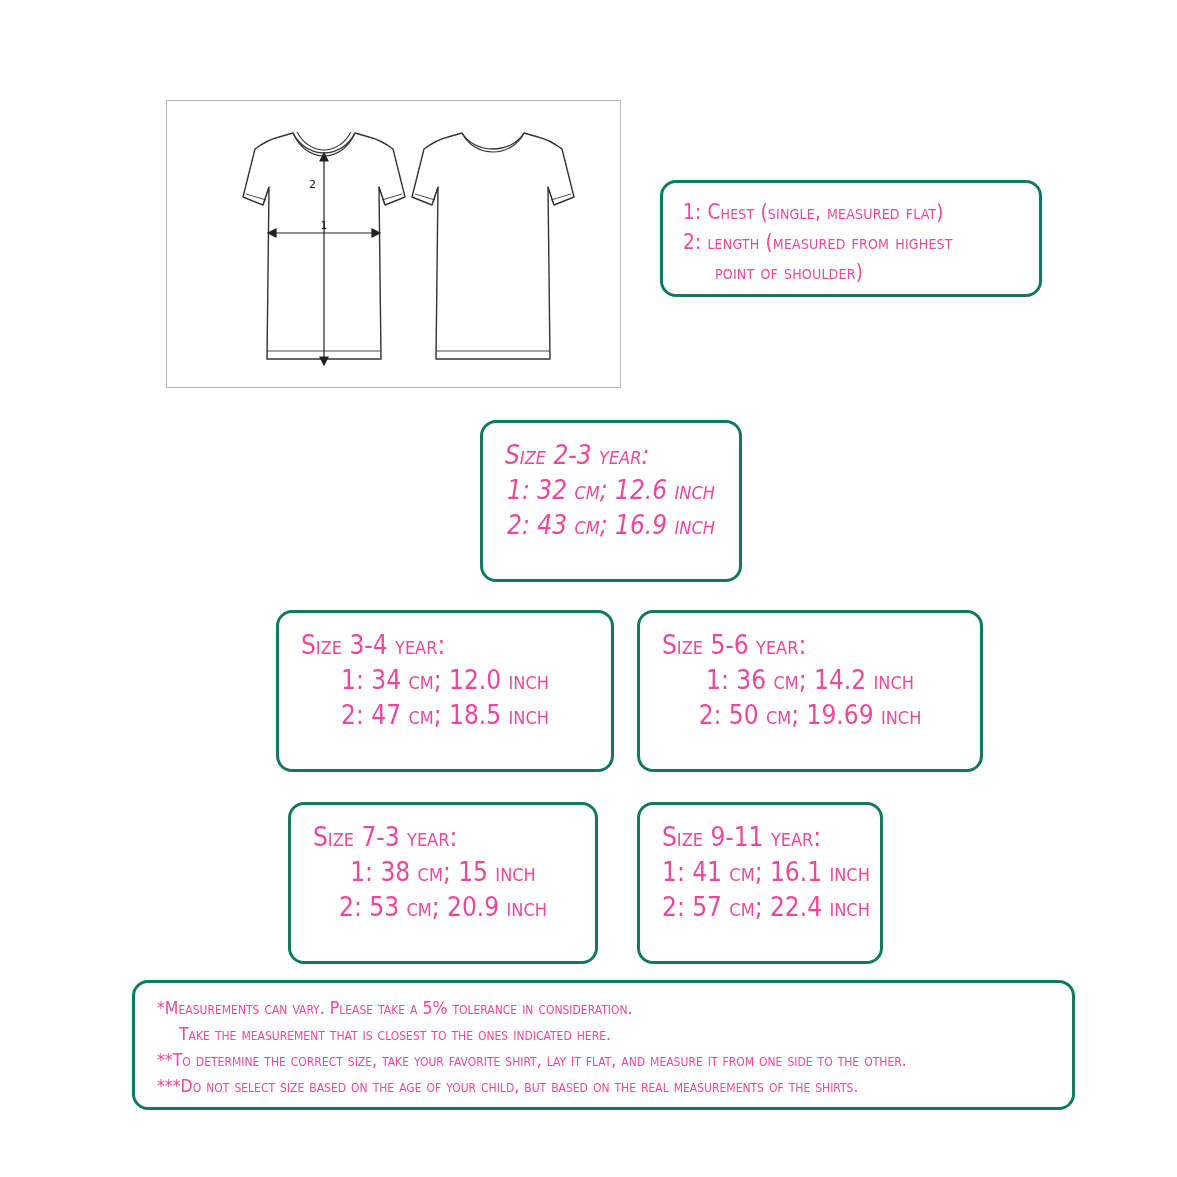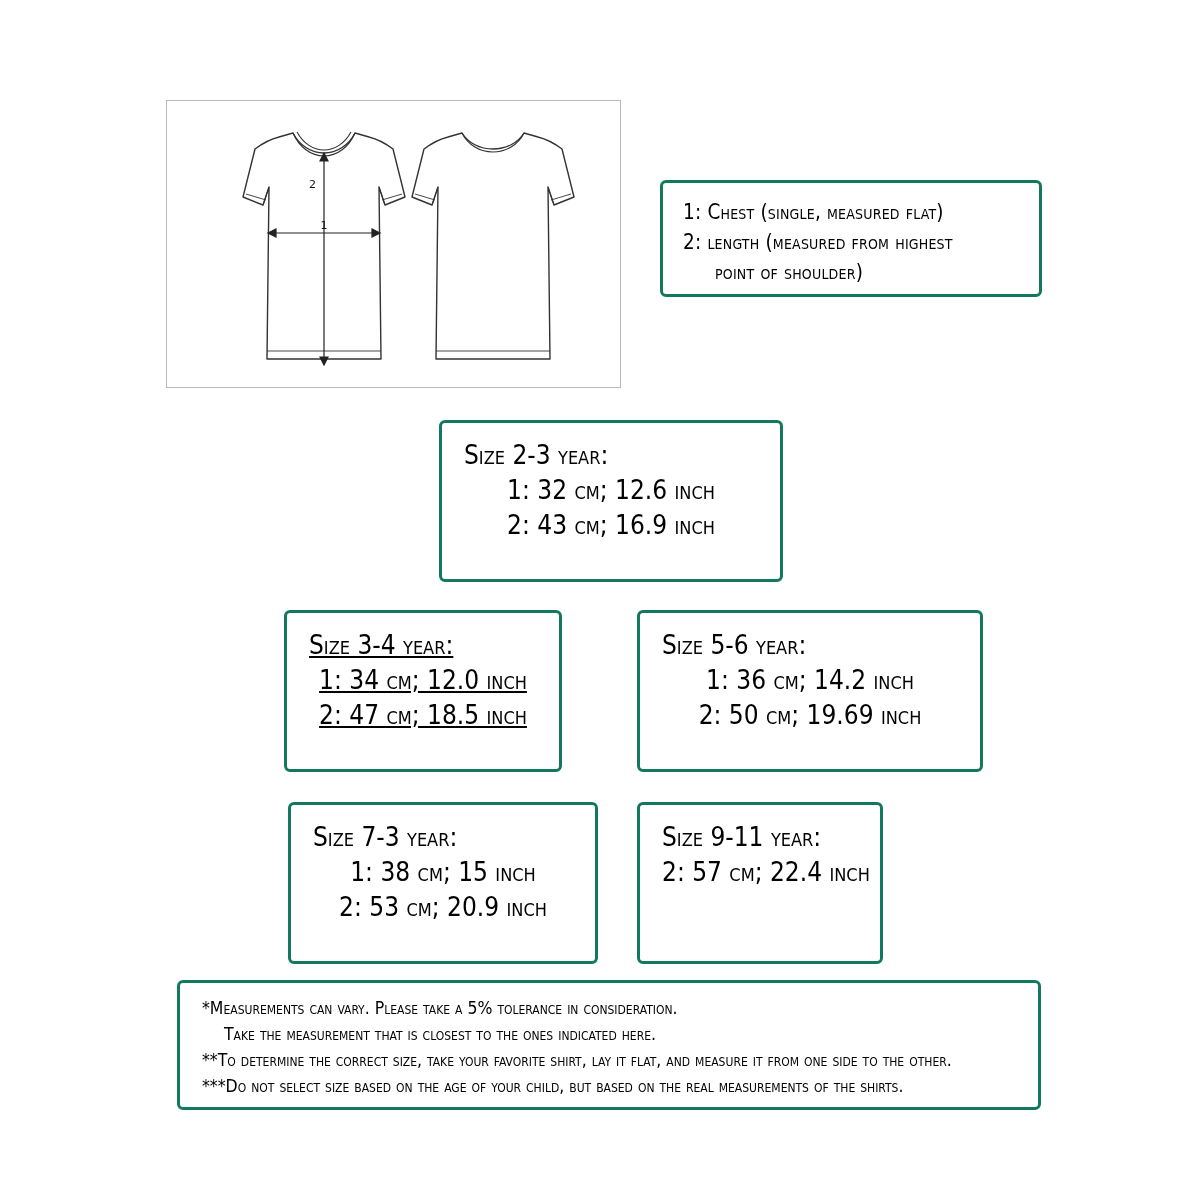"1: Chest (single, measured flat)" .info-box { border-radius: 6px -> 16px; color: #000000 -> #ec4899 }
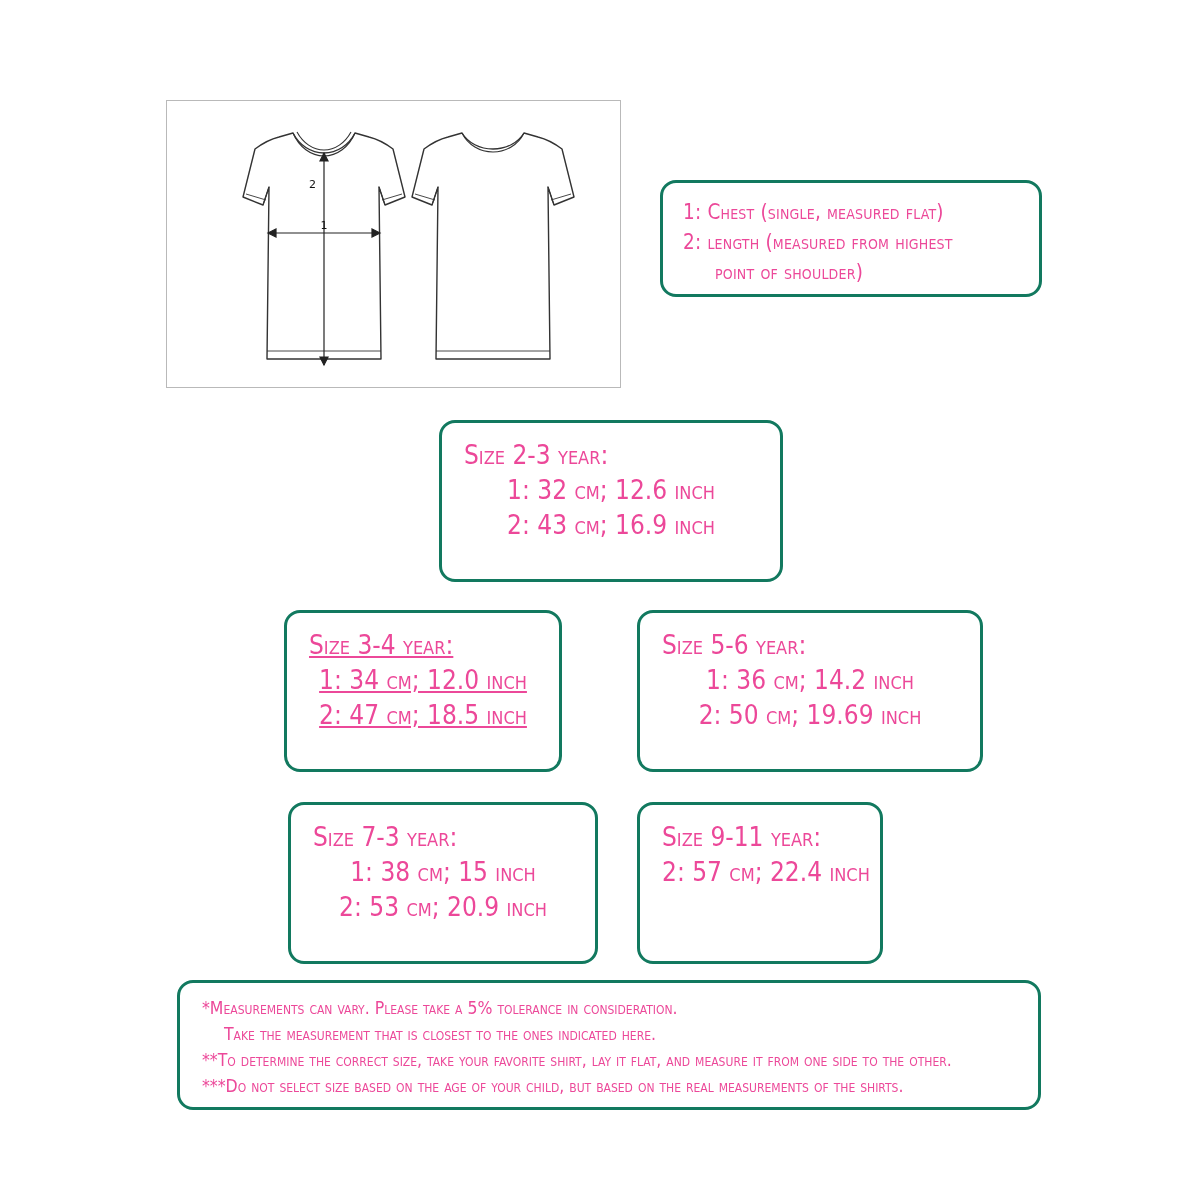"Size 2-3 year:" #size-box-0 { font-style: none -> italic; left: 439px -> 480px; width: 344px -> 262px }
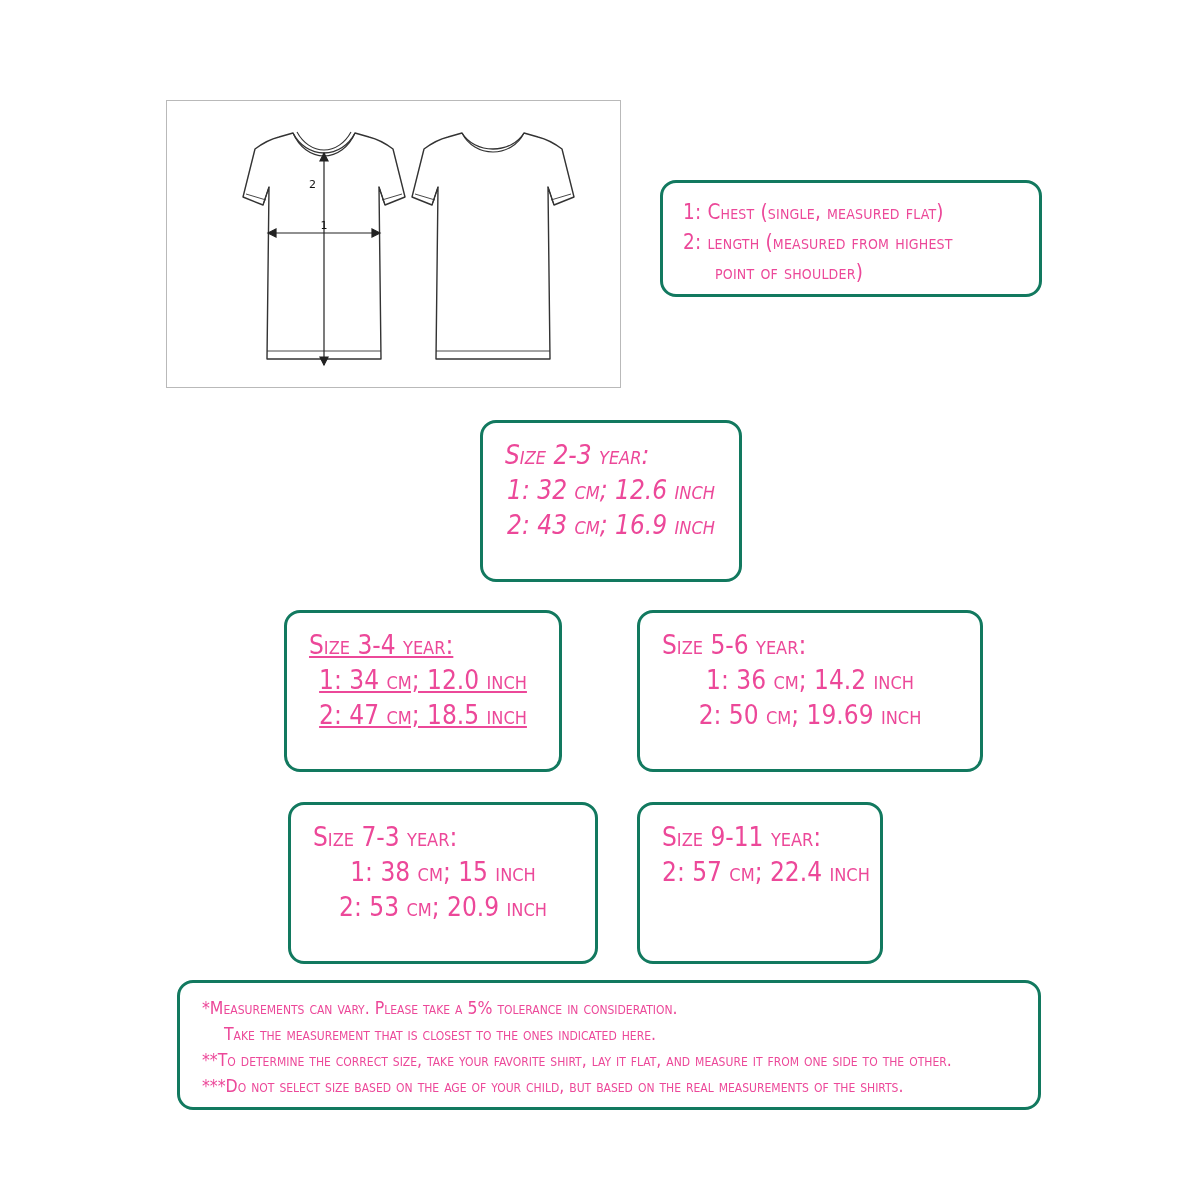"Size 3-4 year:" #size-box-1 { left: 284px -> 276px; text-decoration: underline -> none; width: 278px -> 338px }
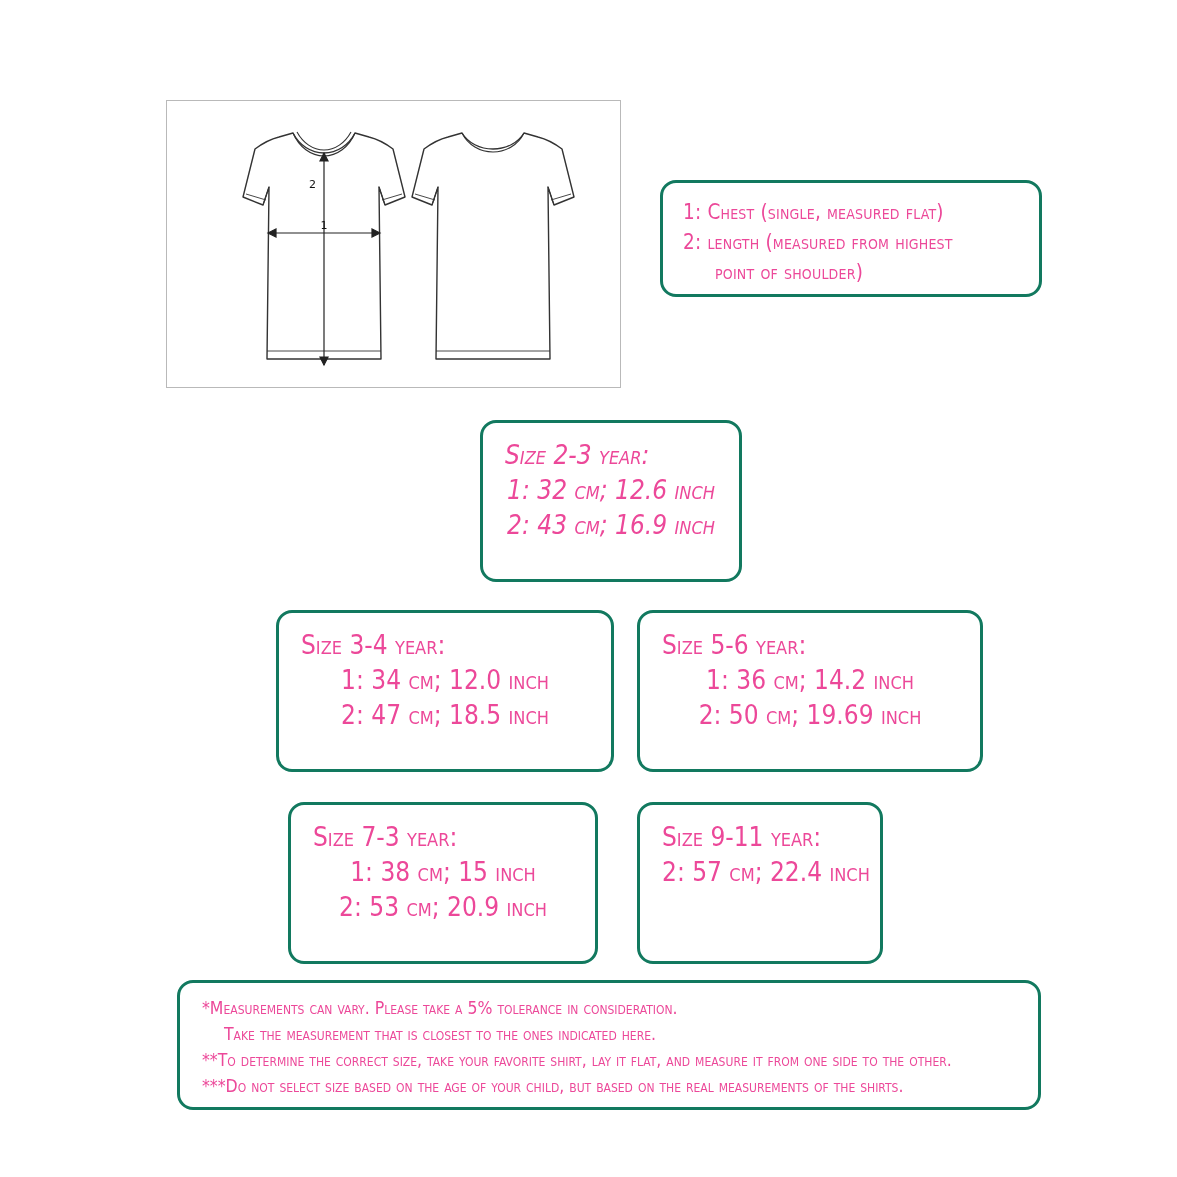"1: 41 cm; 16.1 inch" div.meas { html: none -> <div>1: 41 cm; 16.1 inch</div> }
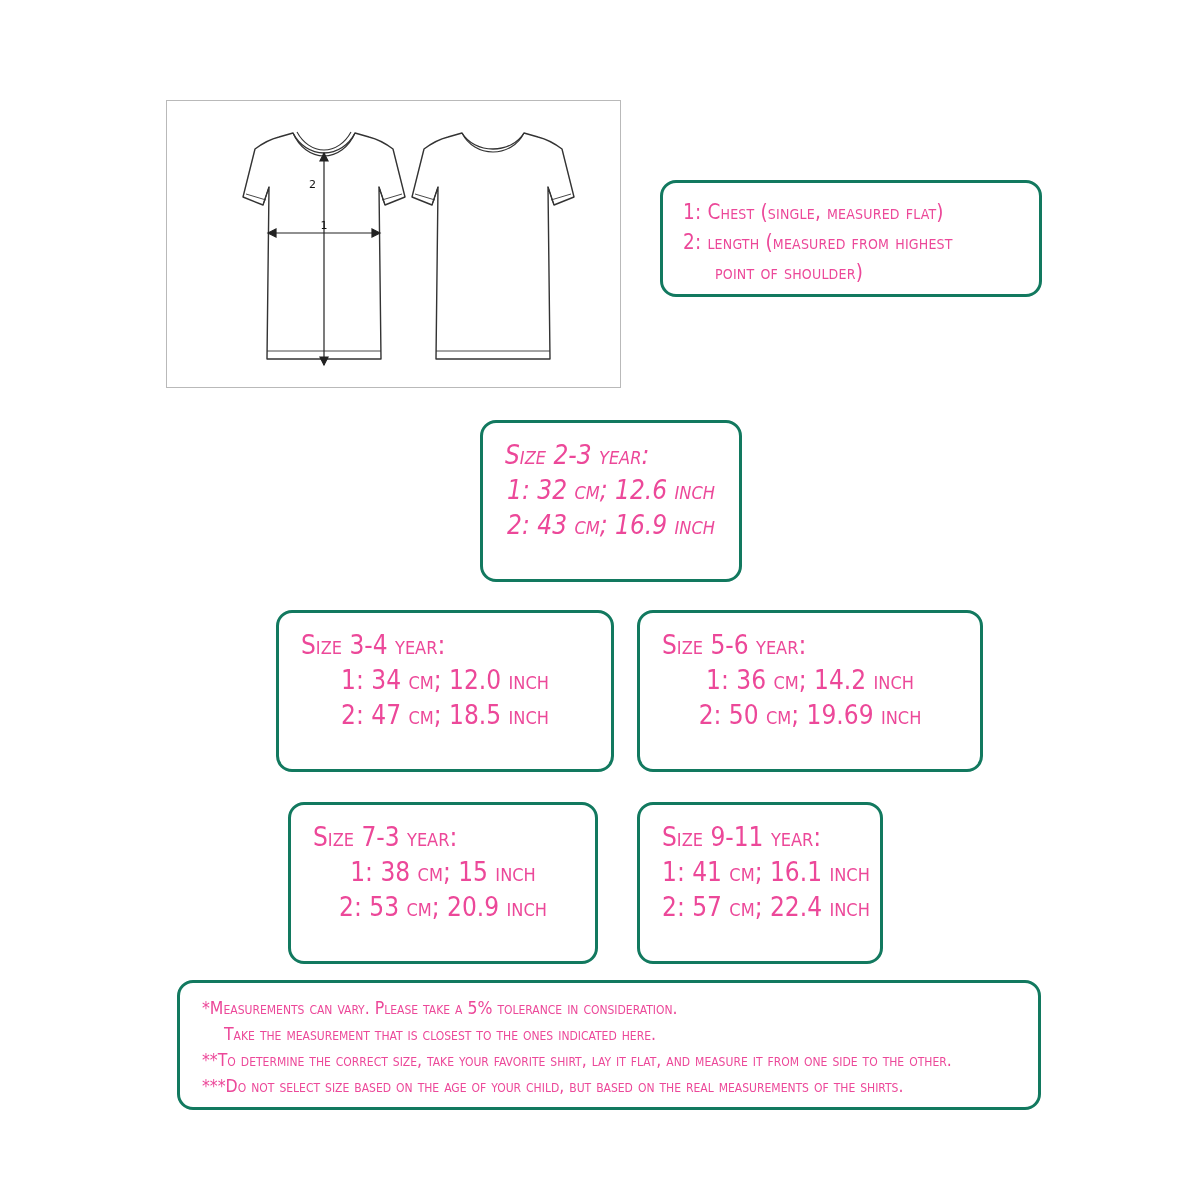"*Measurements can vary. Please take" #notes-box { margin-left: 45px -> none; width: 864px -> 943px }
